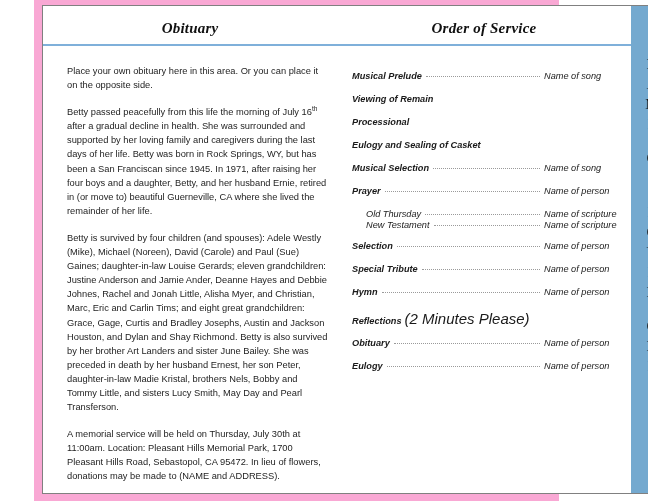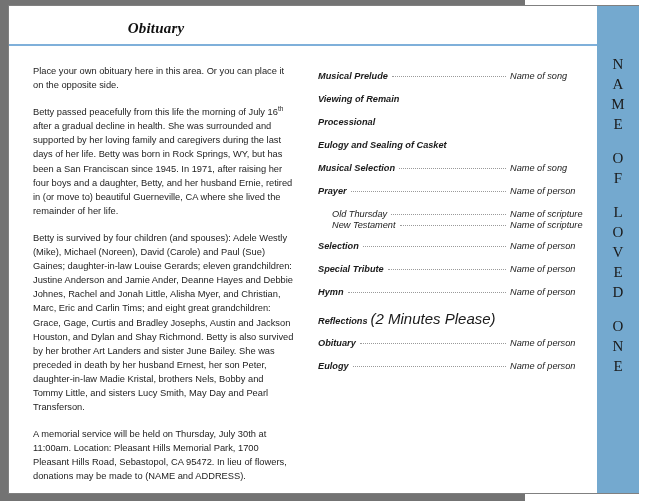"Obituary" #program-page { background: #737373 -> #f9a8d4; margin-left: none -> 34px }
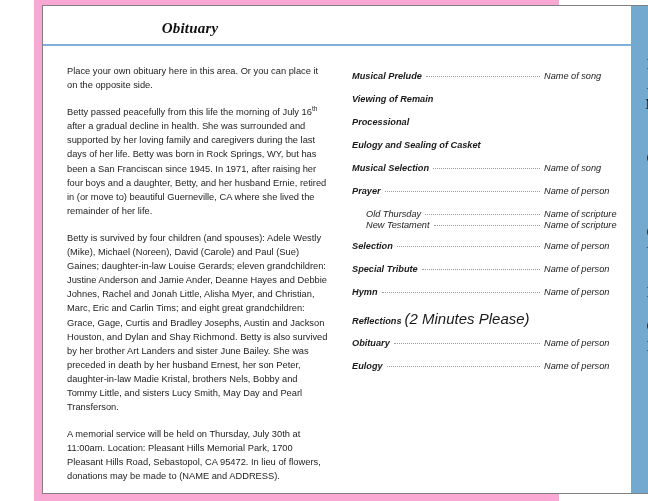"Order of Service" div.col-title { html: none -> <div>Order of Service</div> }
